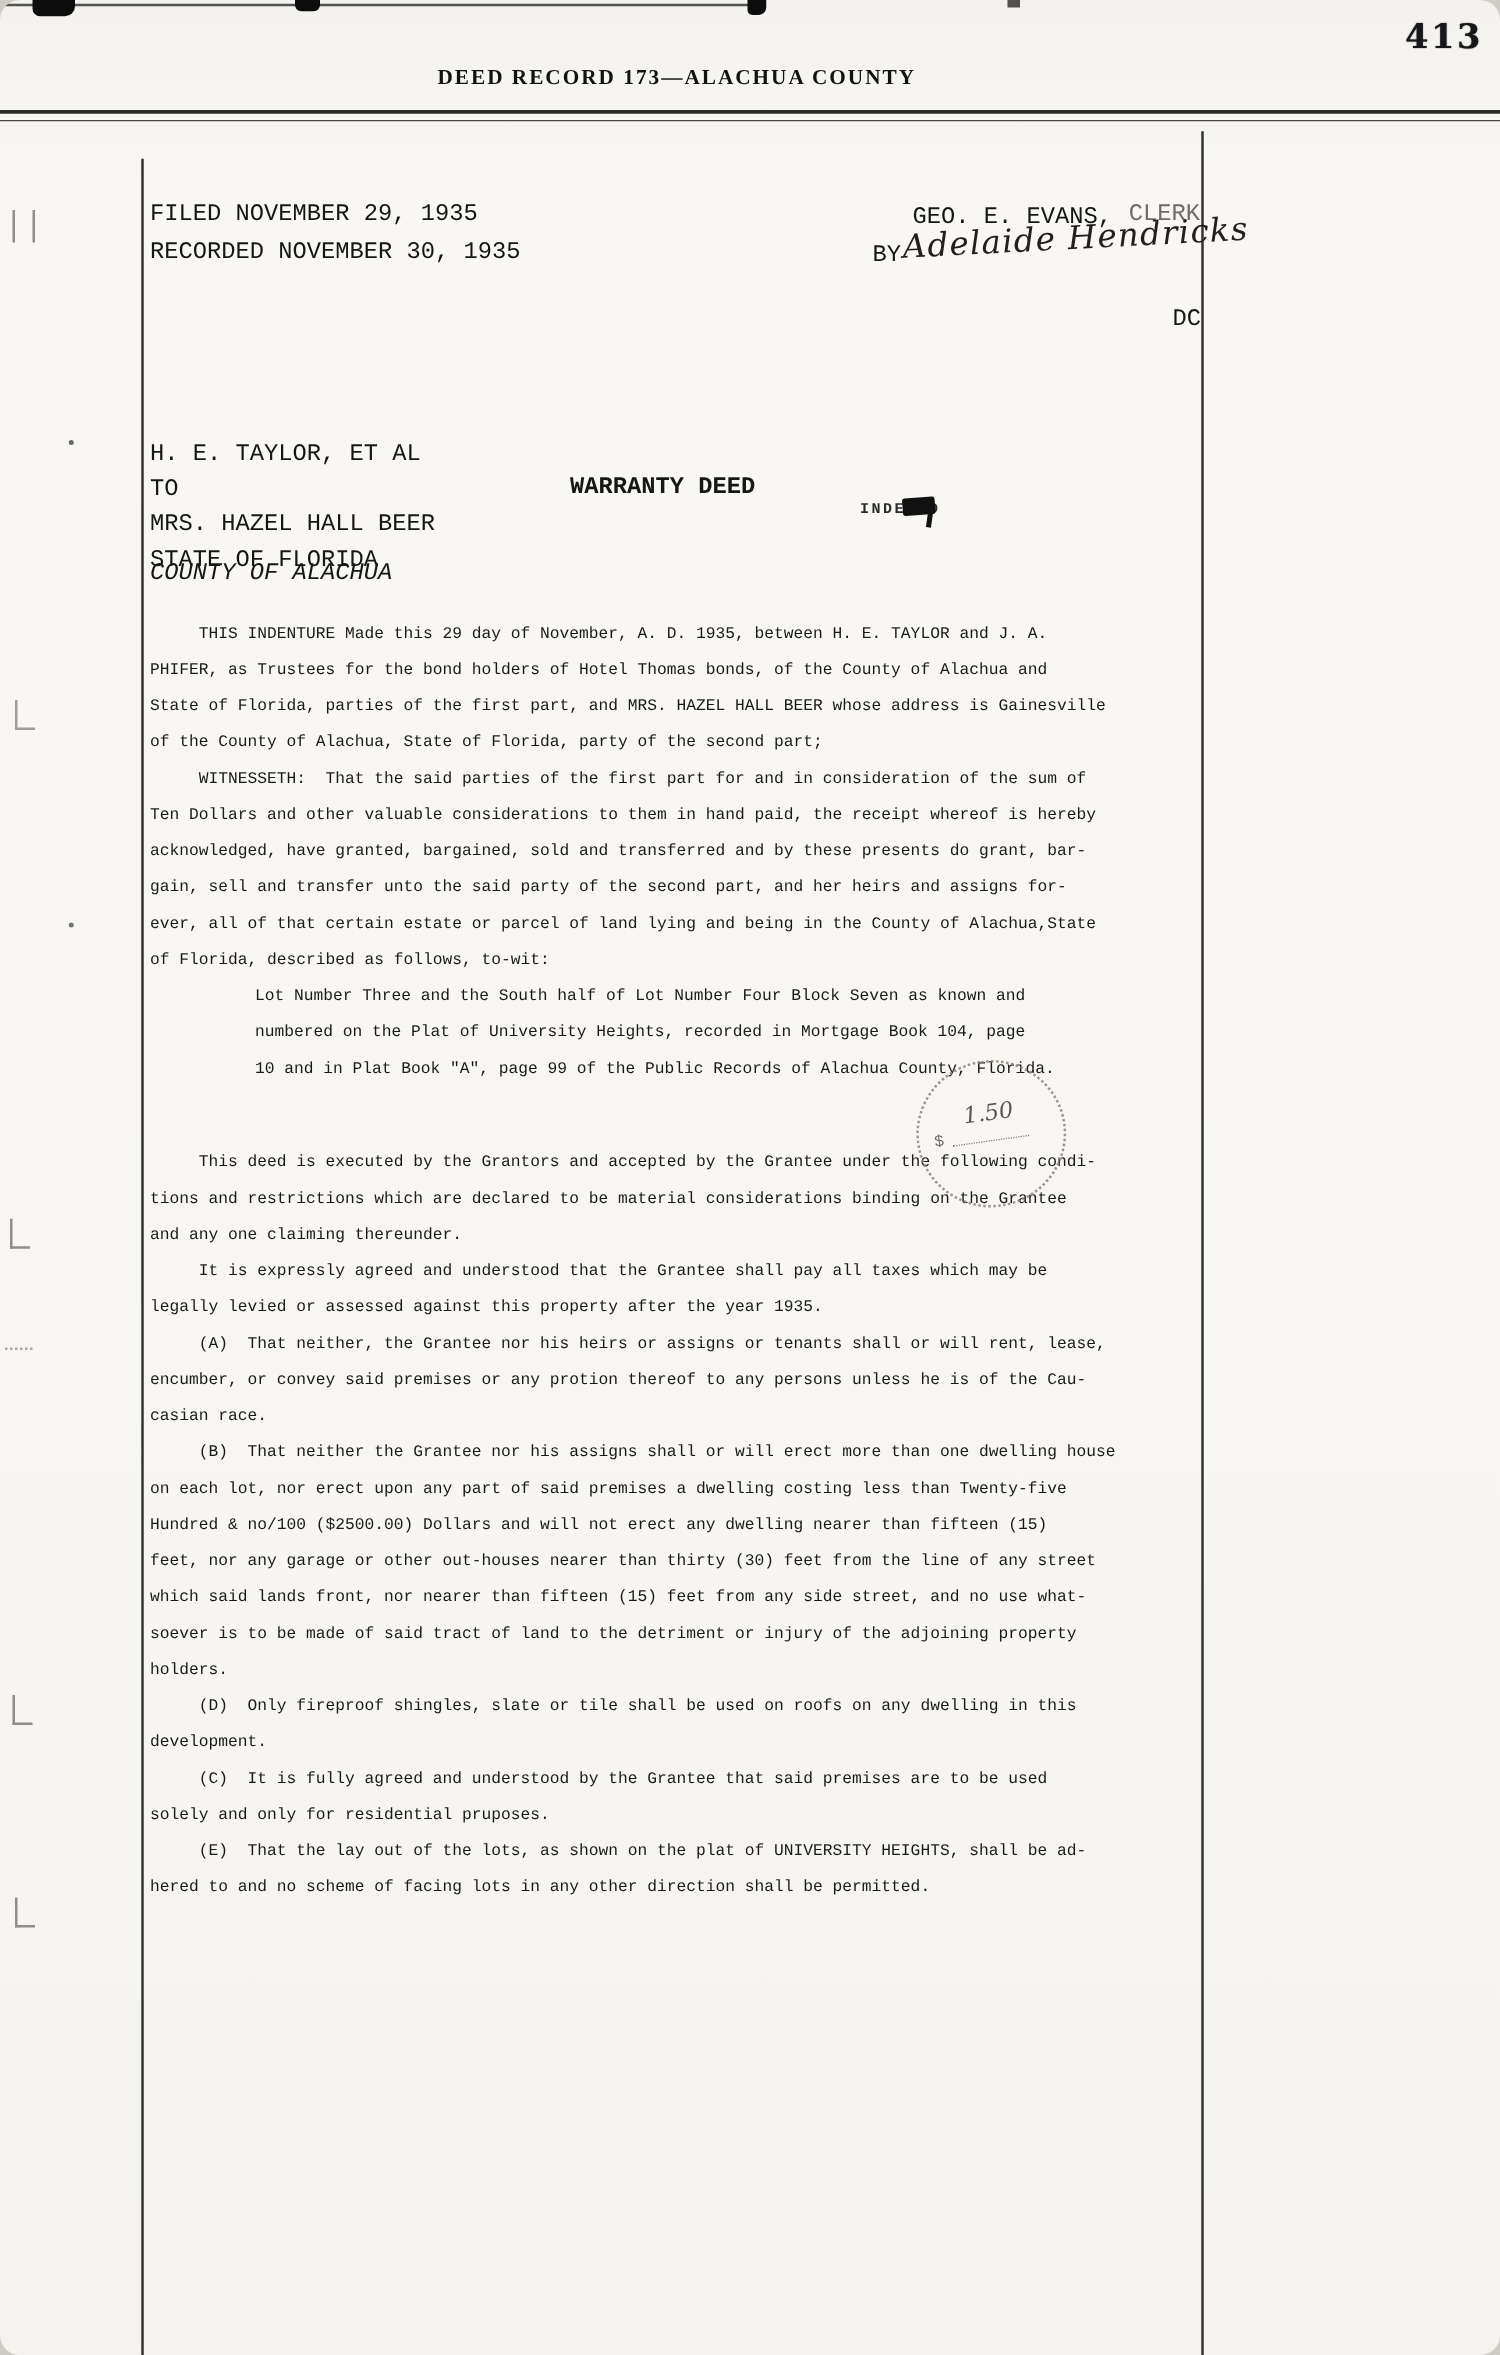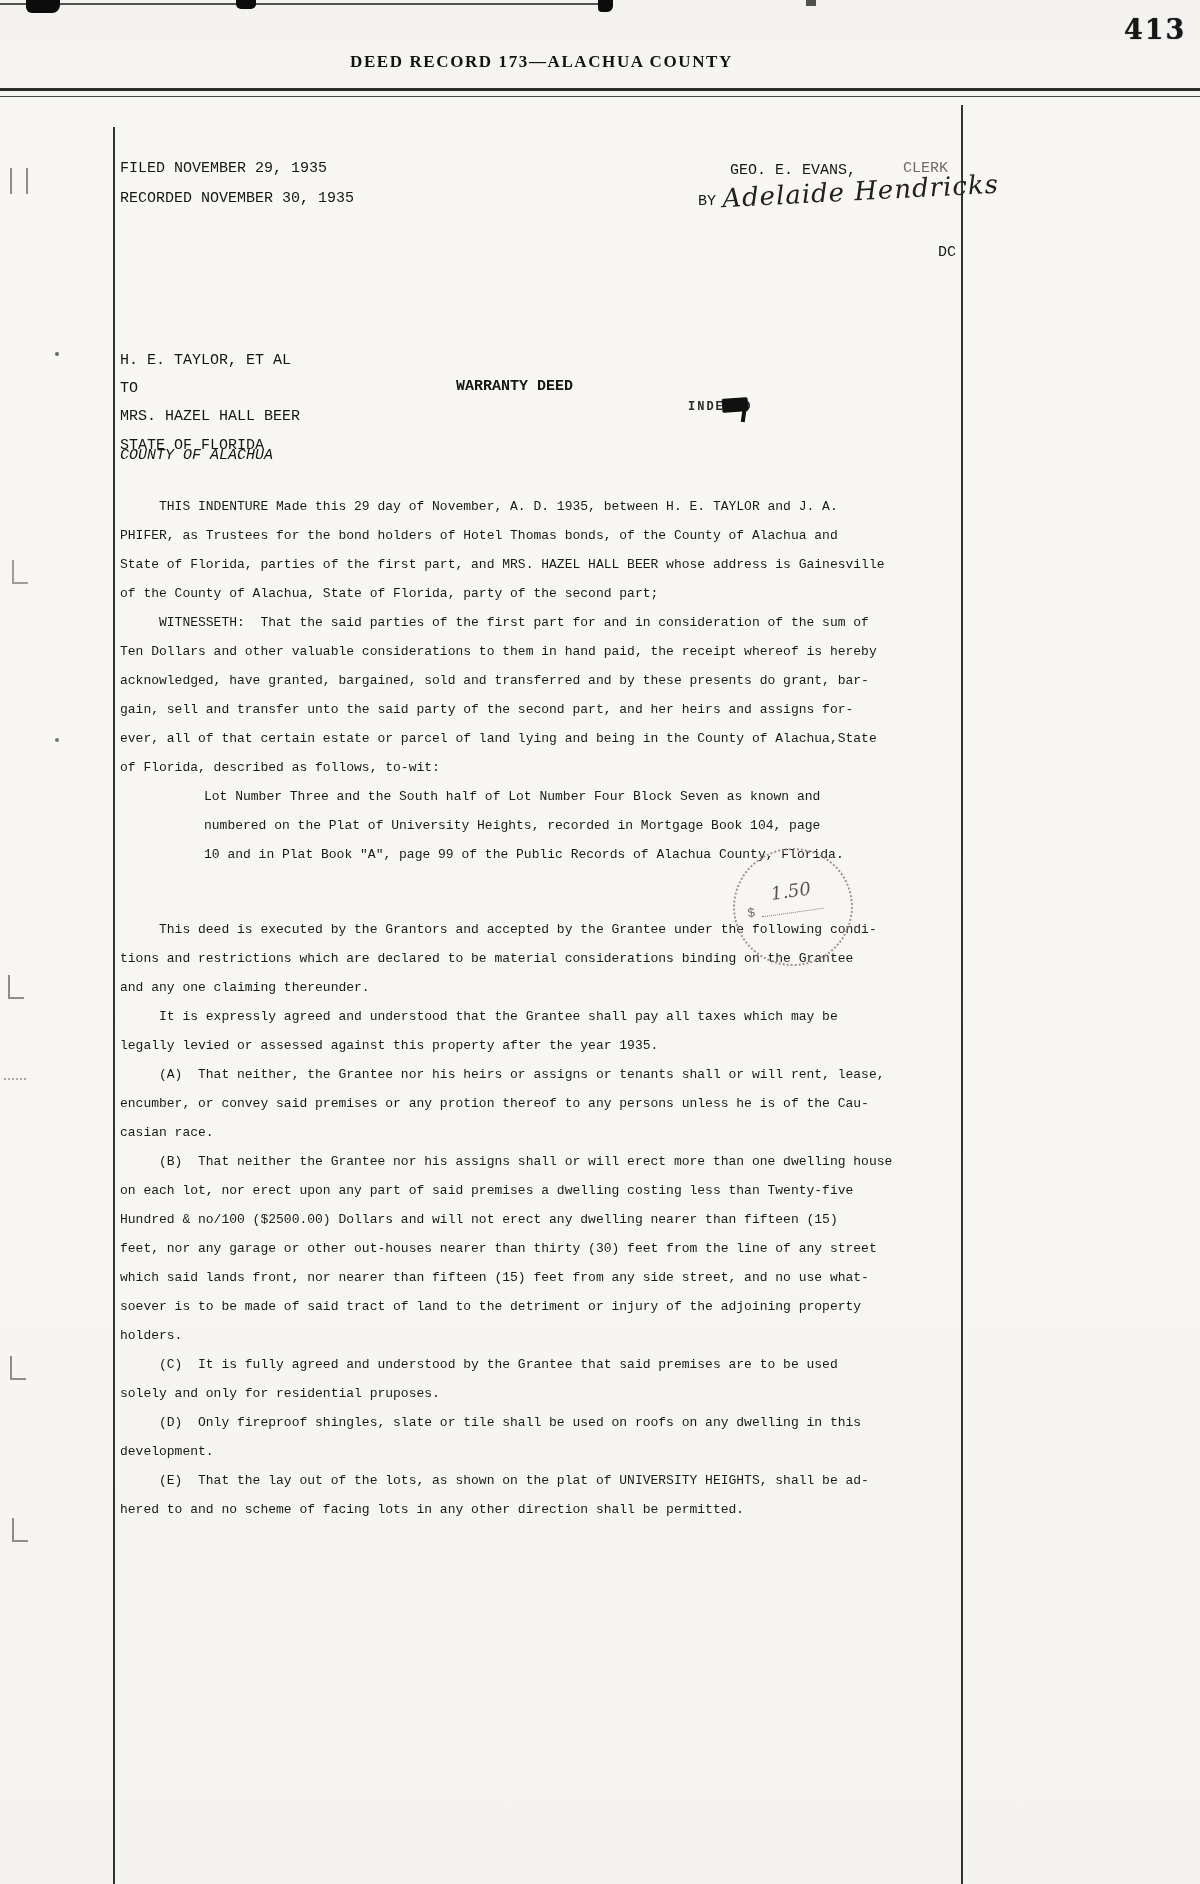"413" .paper { border-radius: none -> 16px }
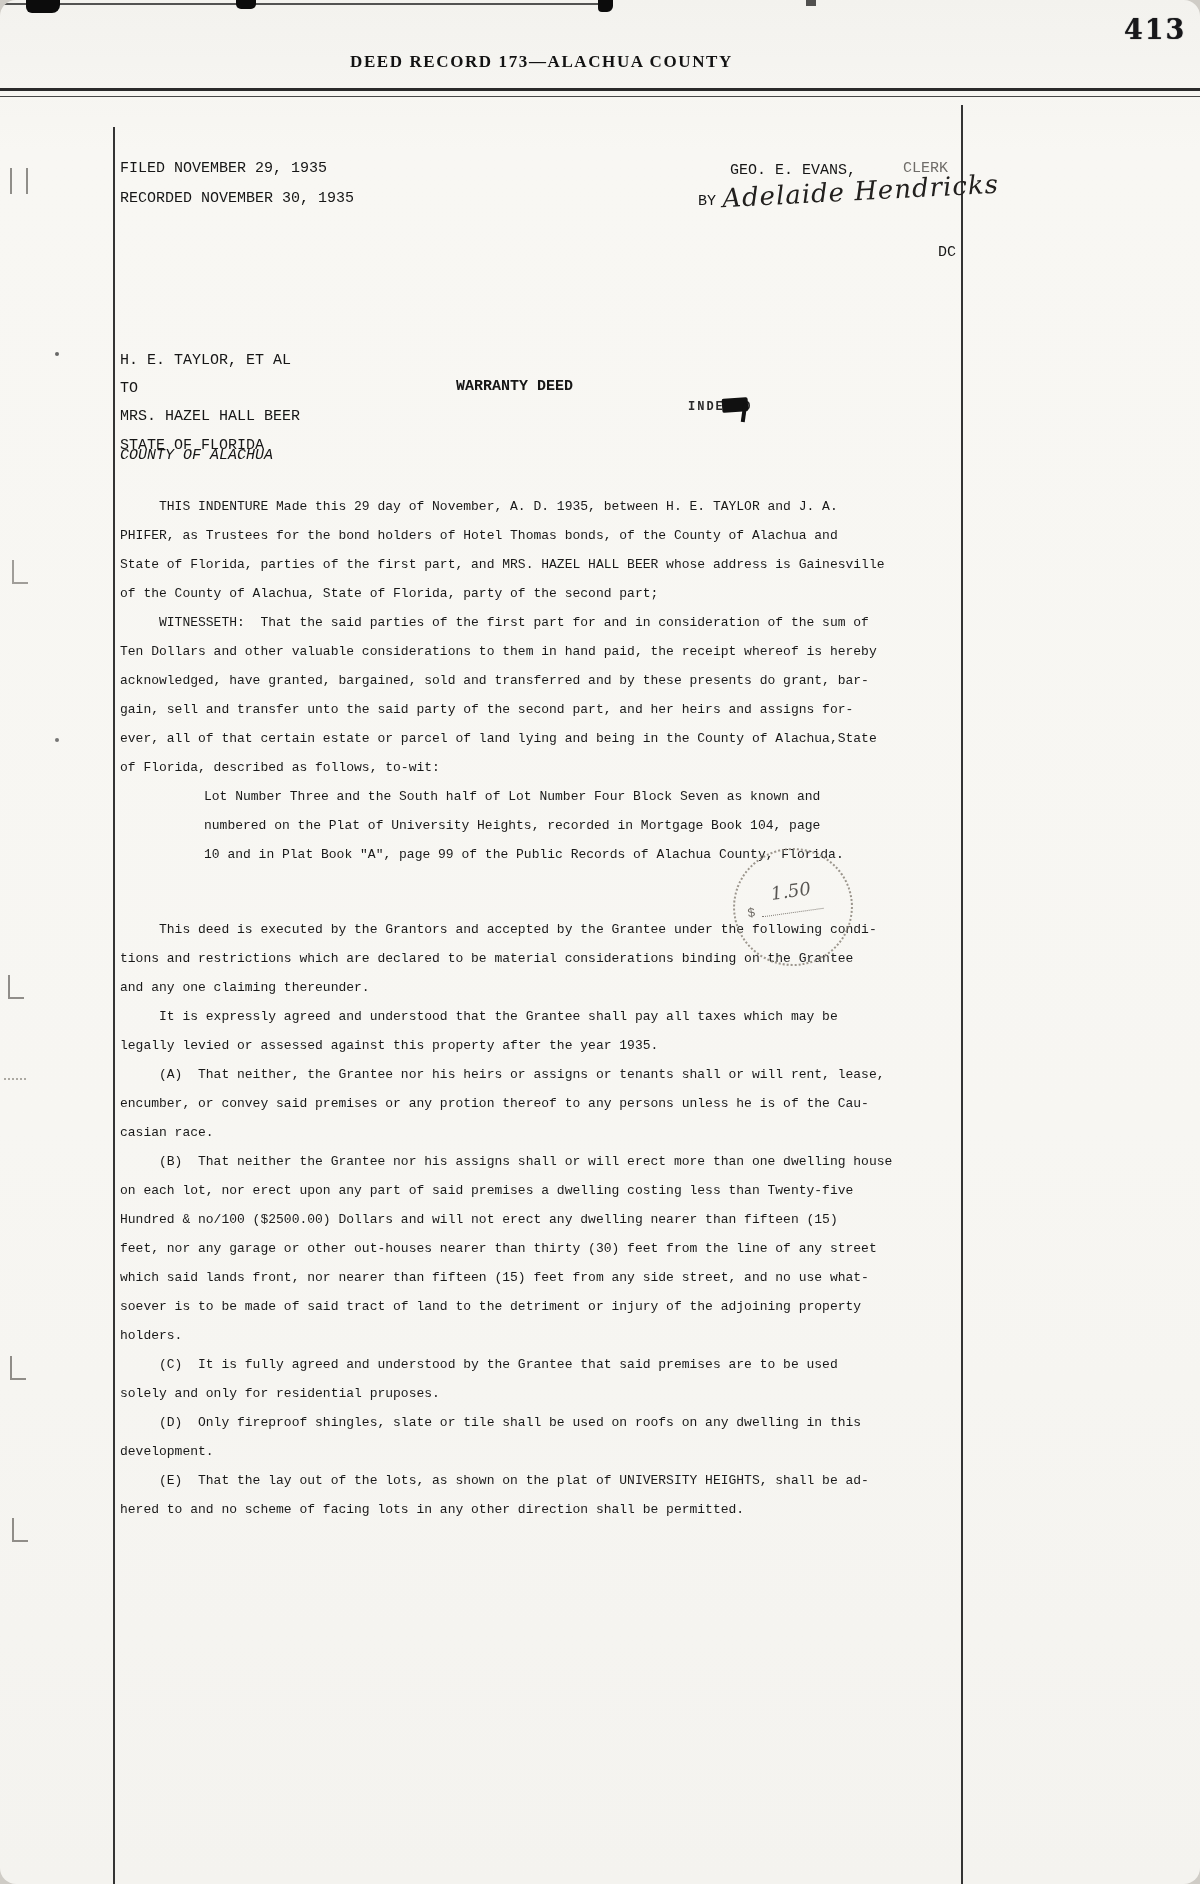"FILED NOVEMBER 29, 1935" .txt { font-size: 15px -> 19px }
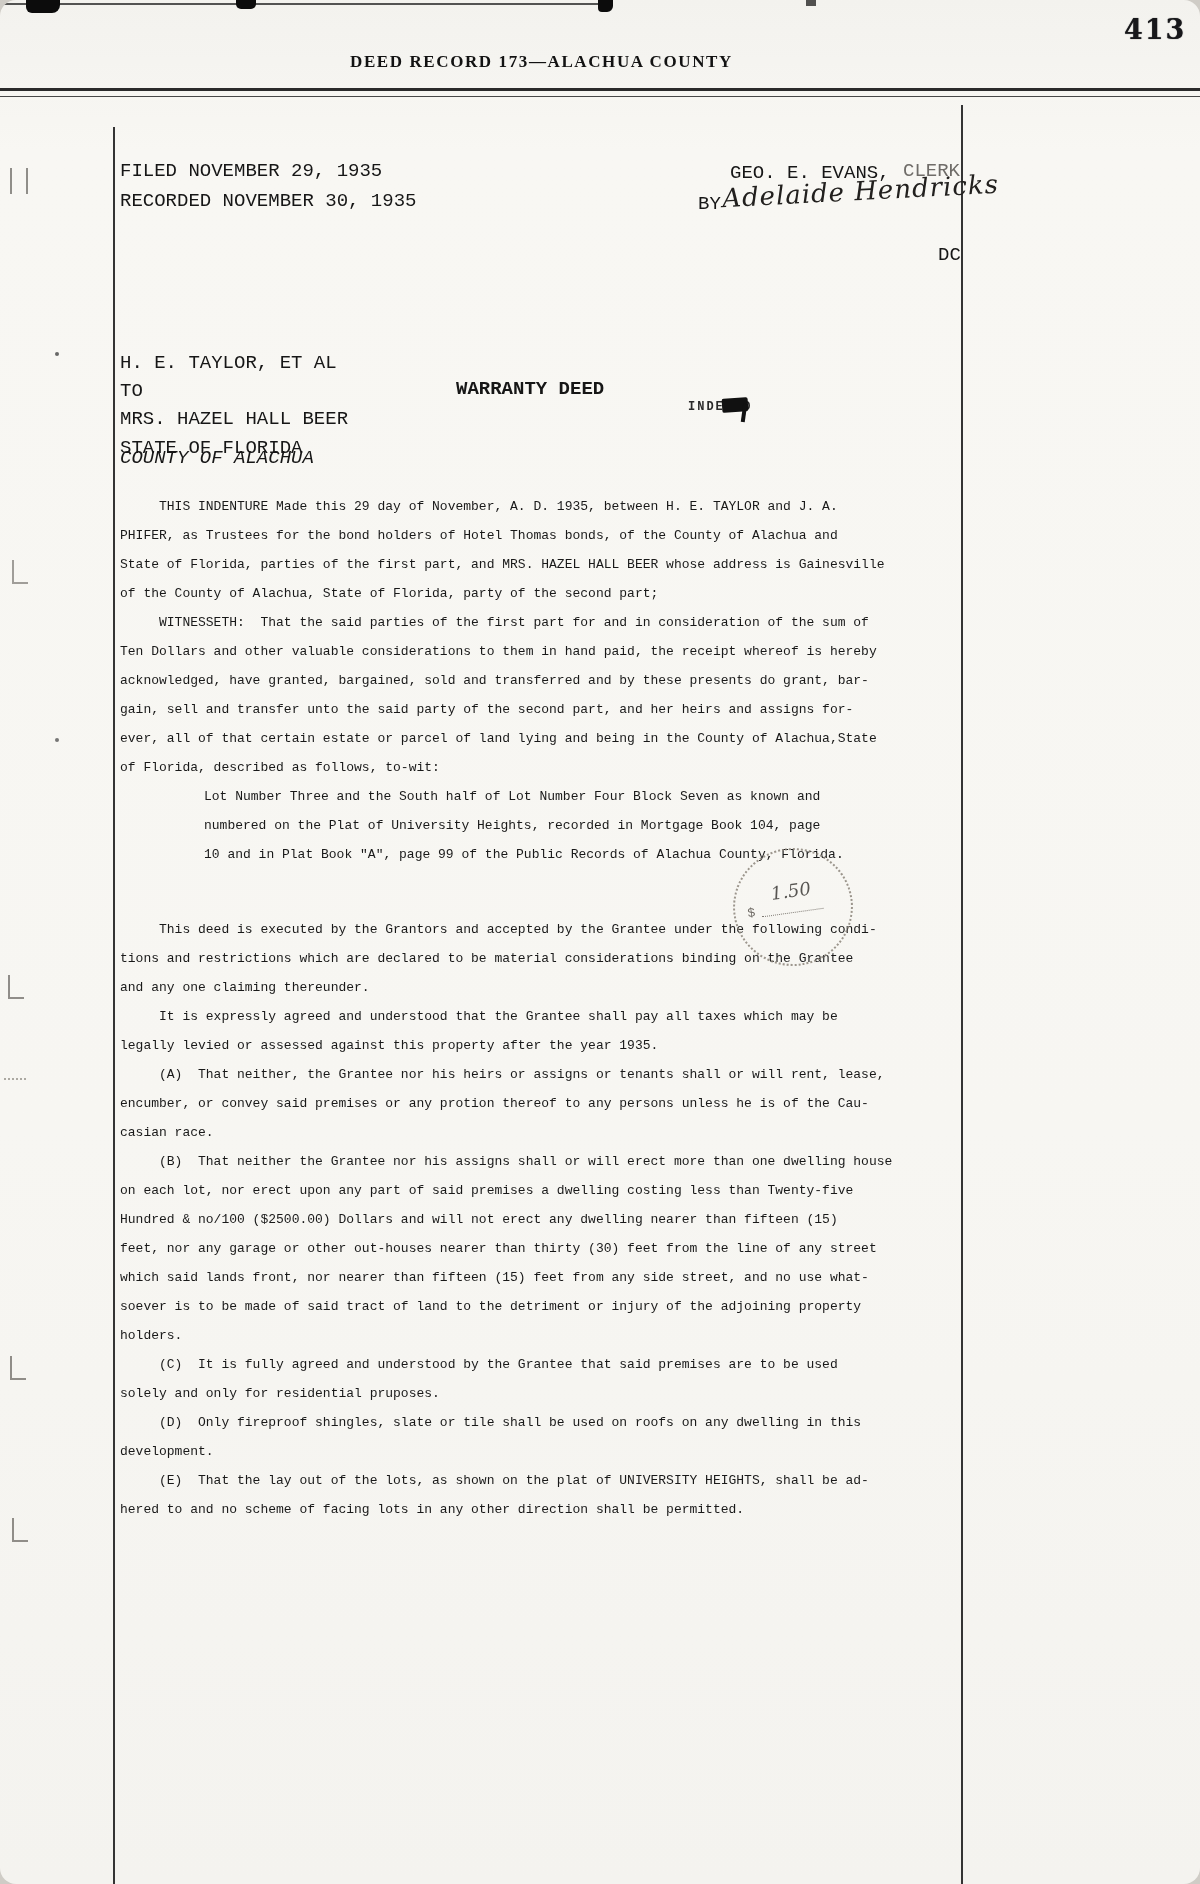"(C) It is fully agreed" div.para { order: before "(D) Only fireproof shingles, slate" -> after "(D) Only fireproof shingles, slate" }
